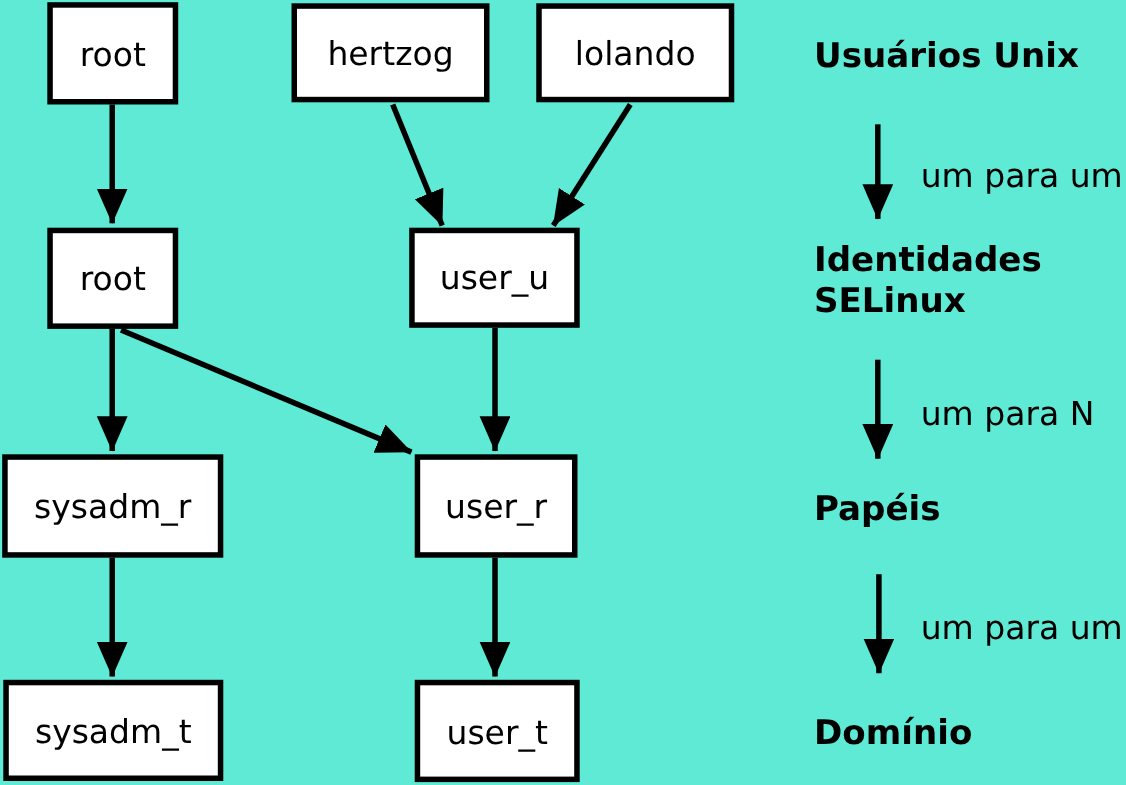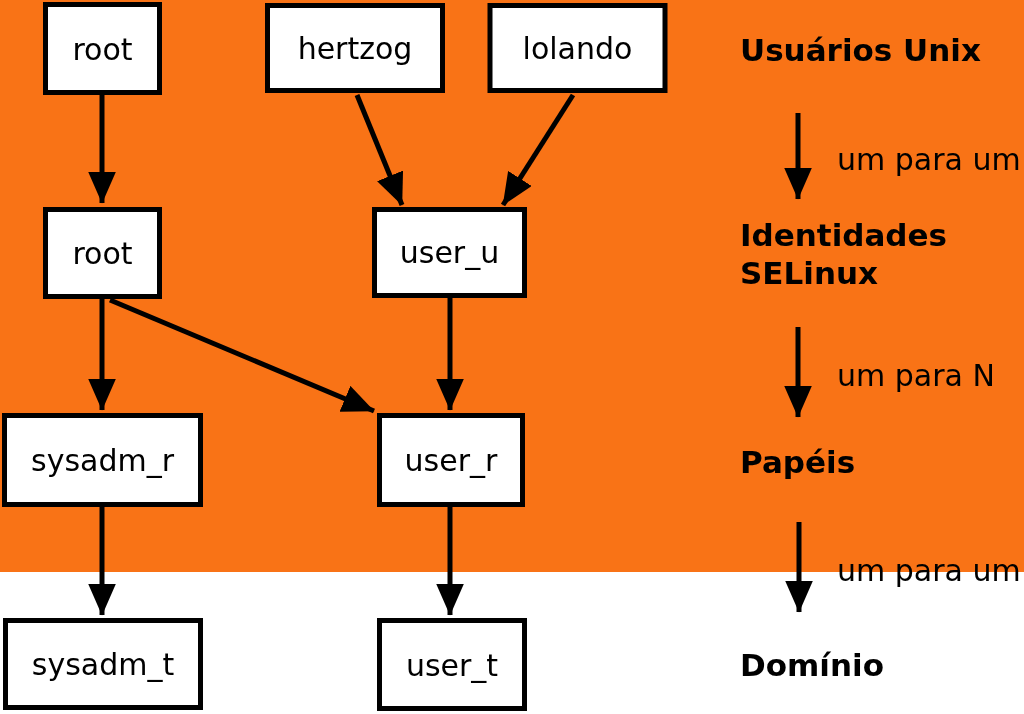"root" .canvas { background: #f97316 -> #5eead4; height: 572px -> 714px }
